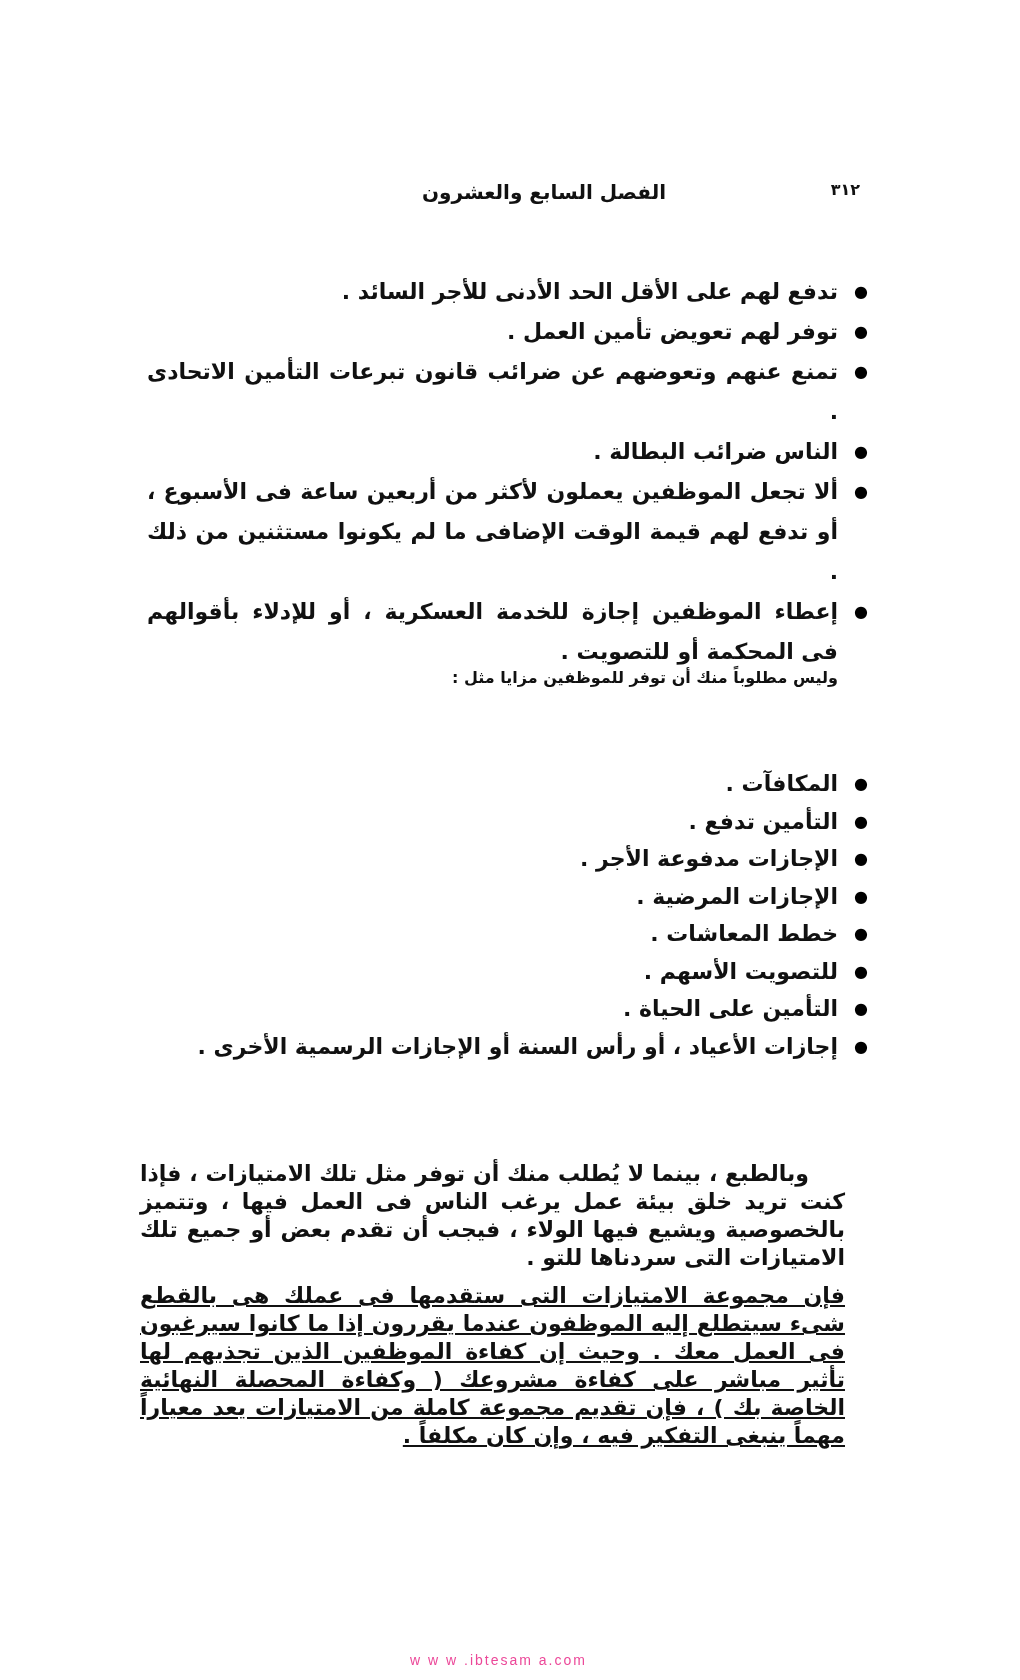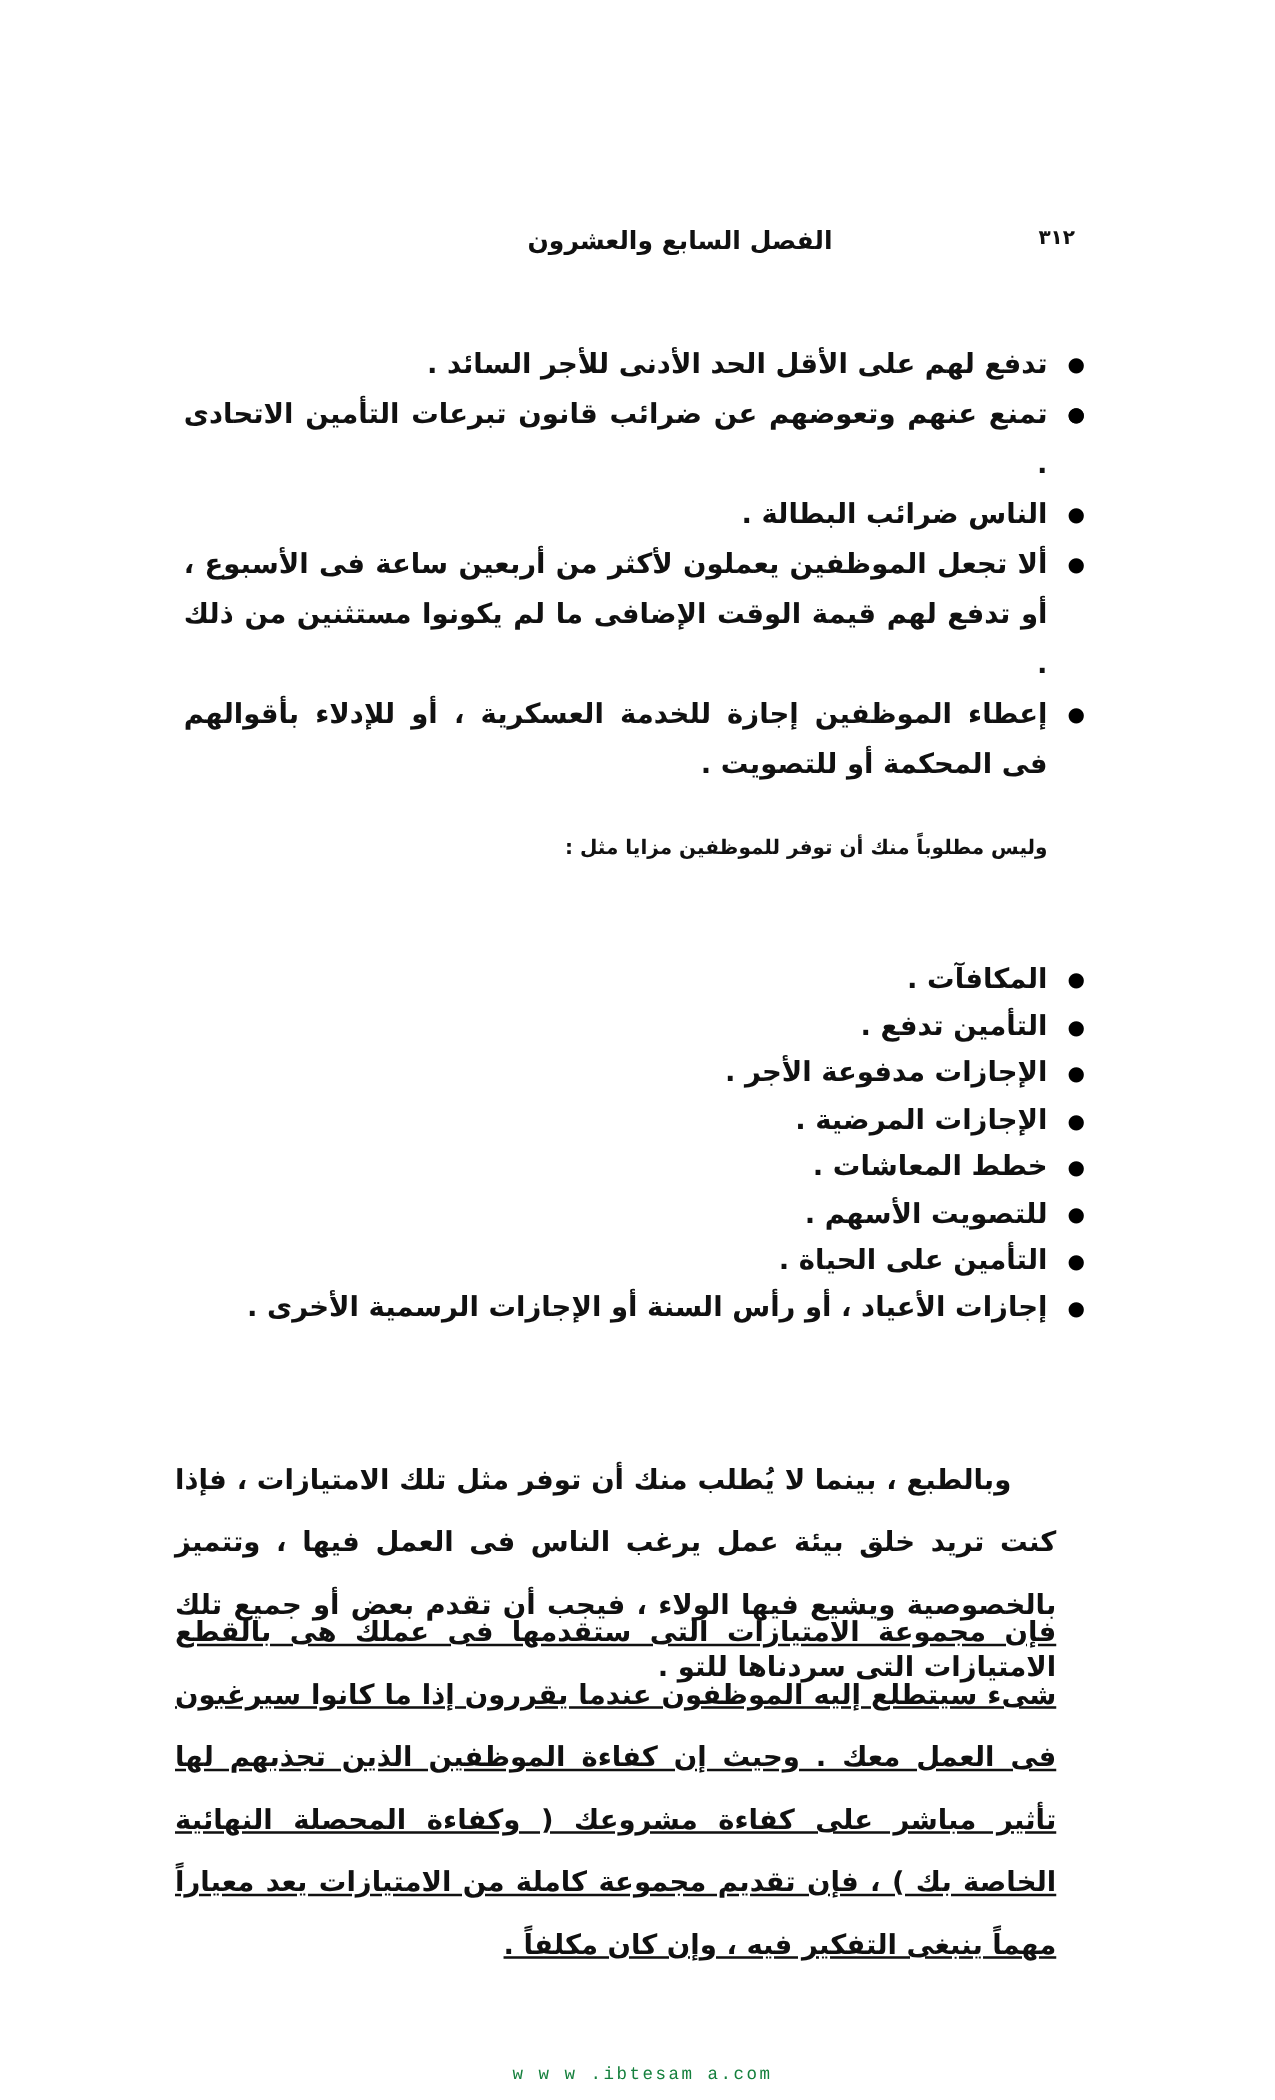"توفر لهم تعويض تأمين العمل" span { html: none -> <span>توفر لهم تعويض تأمين العمل .</span> }
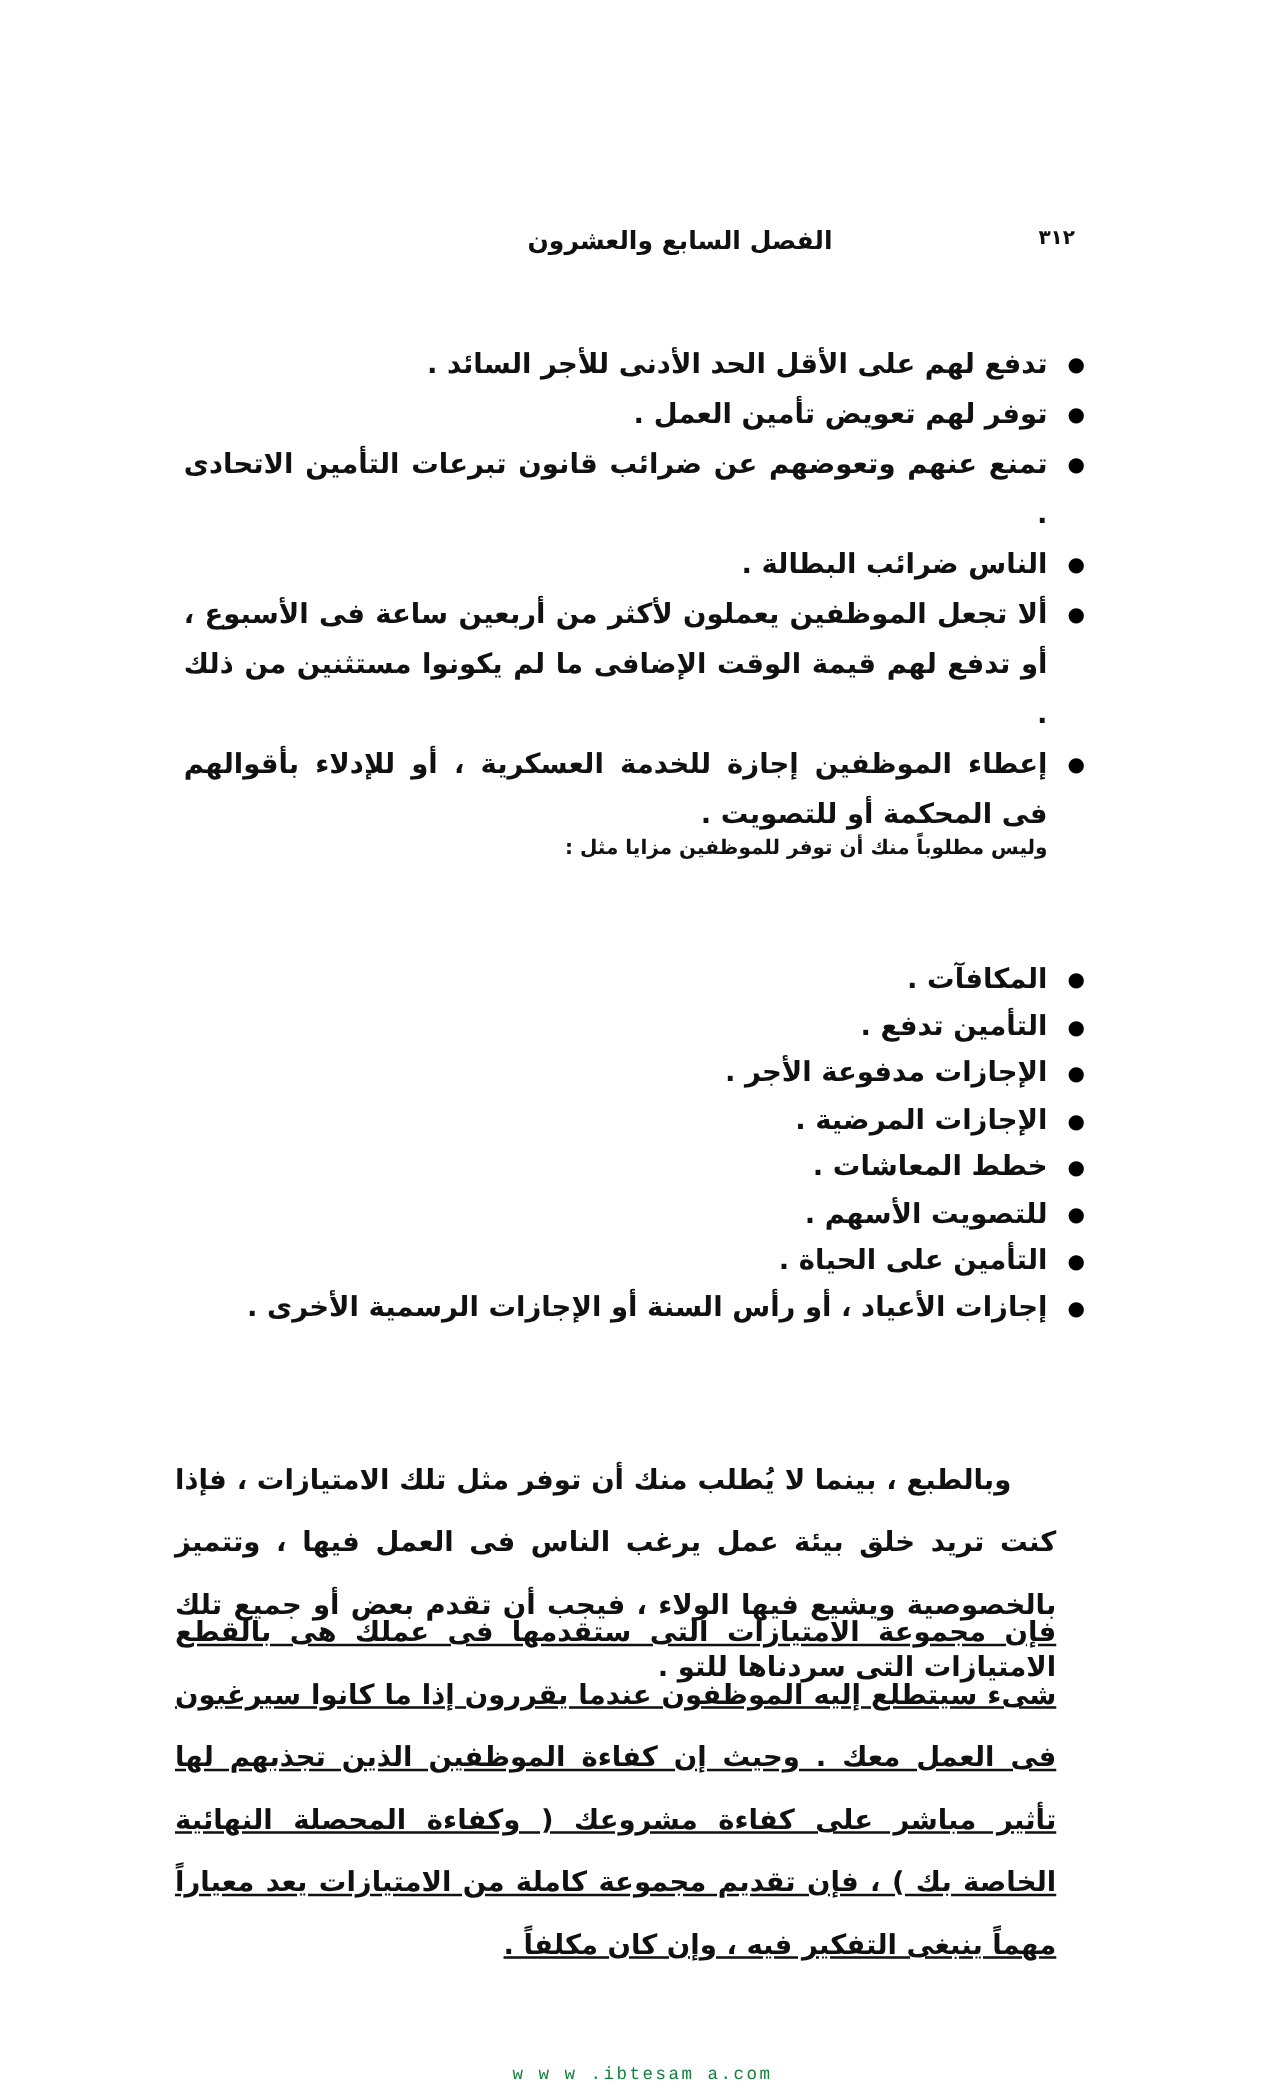"وبالطبع ، بينما لا يُطلب" .para { line-height: 50px -> 28px }
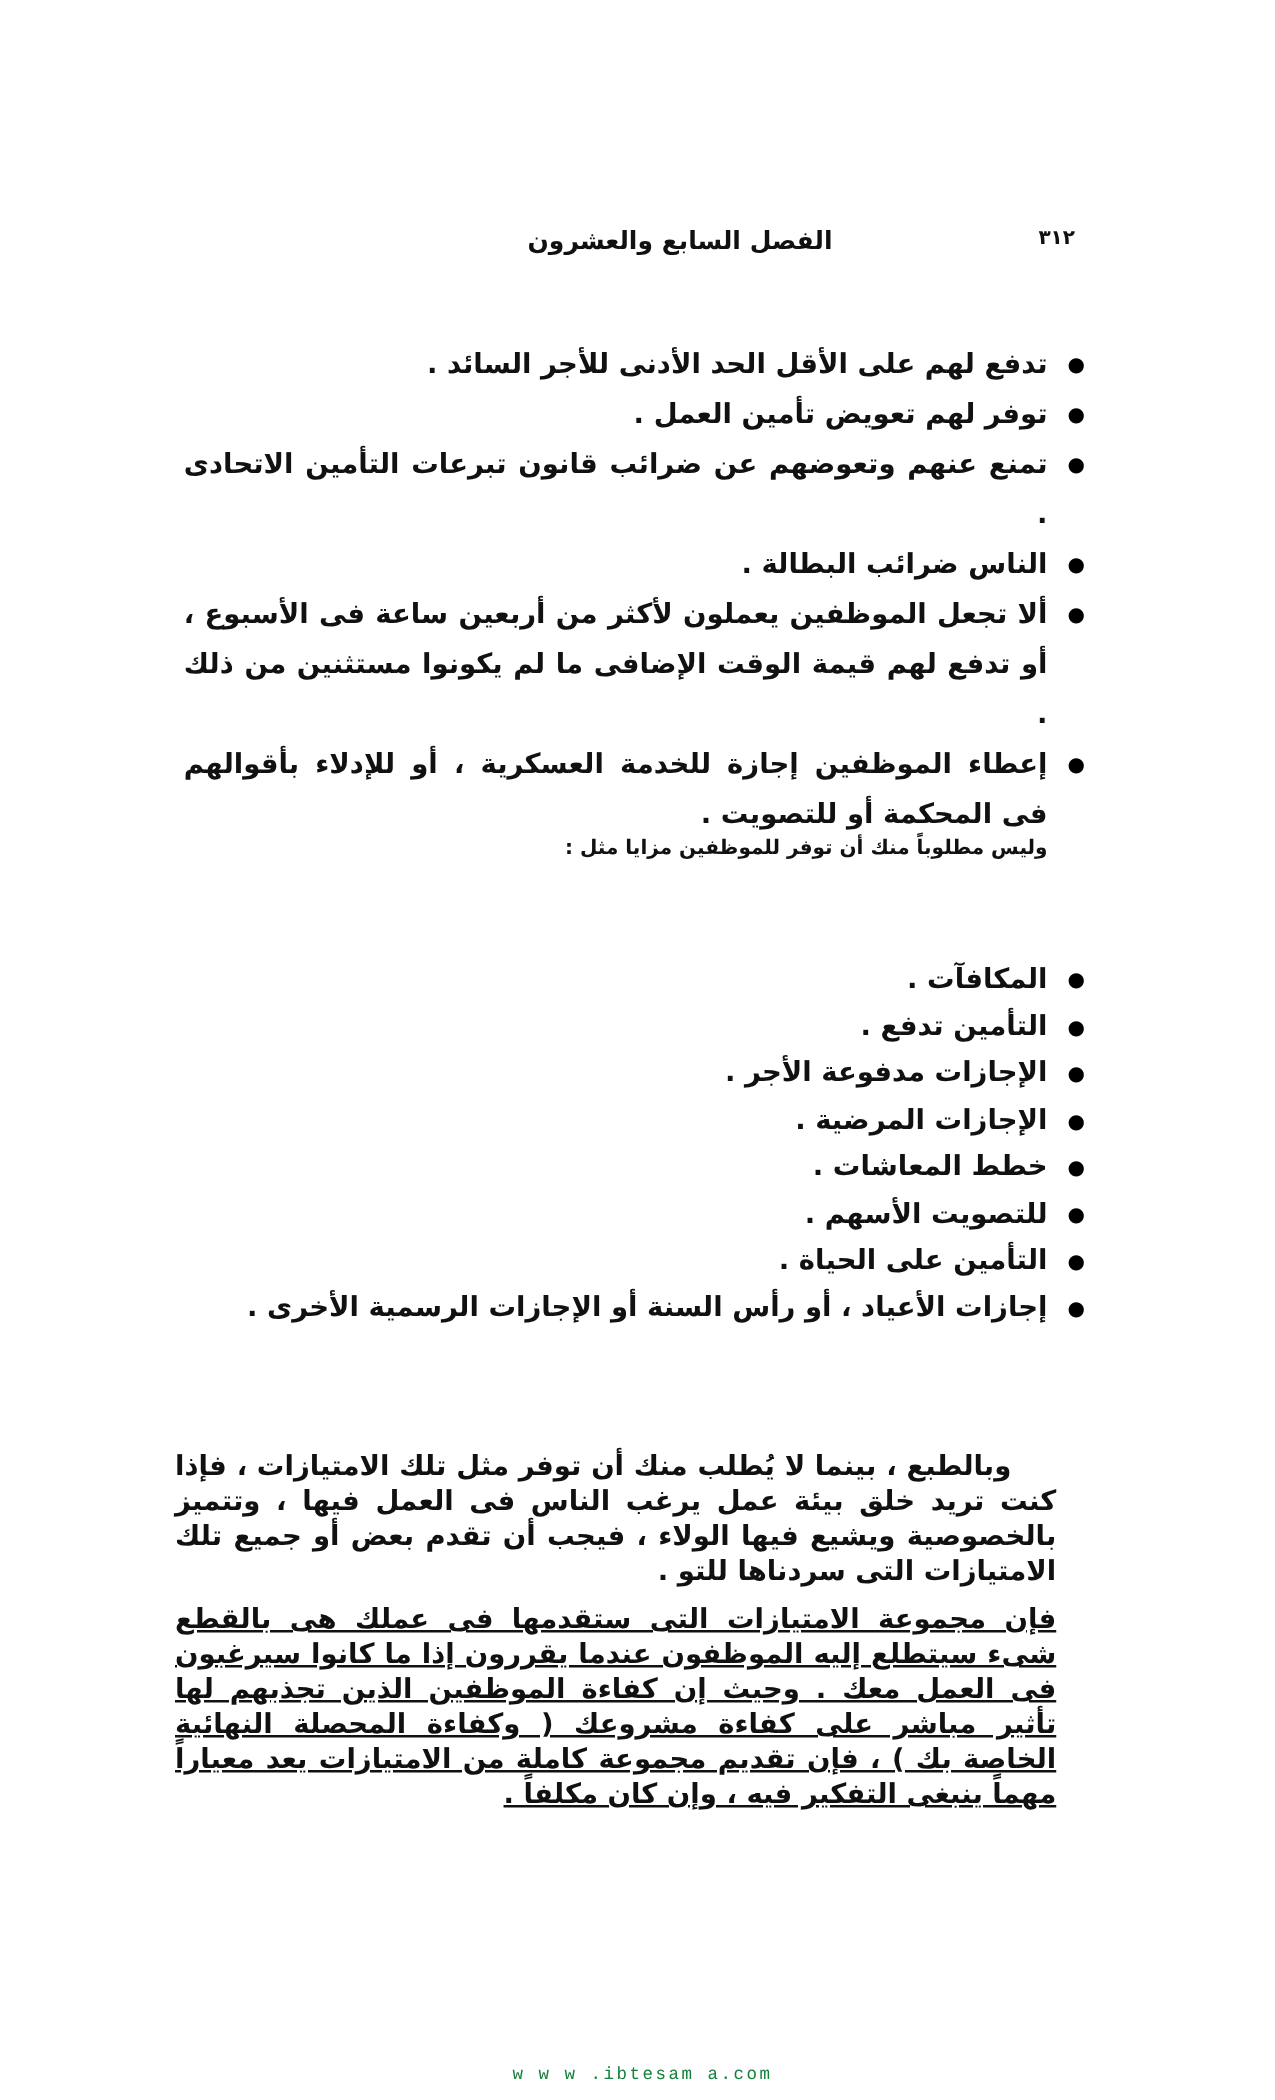"w w w .ibtesam a.com" .watermark { color: #15803d -> #ec4899; font-family: Liberation Mono, monospace -> Liberation Sans, sans-serif }
